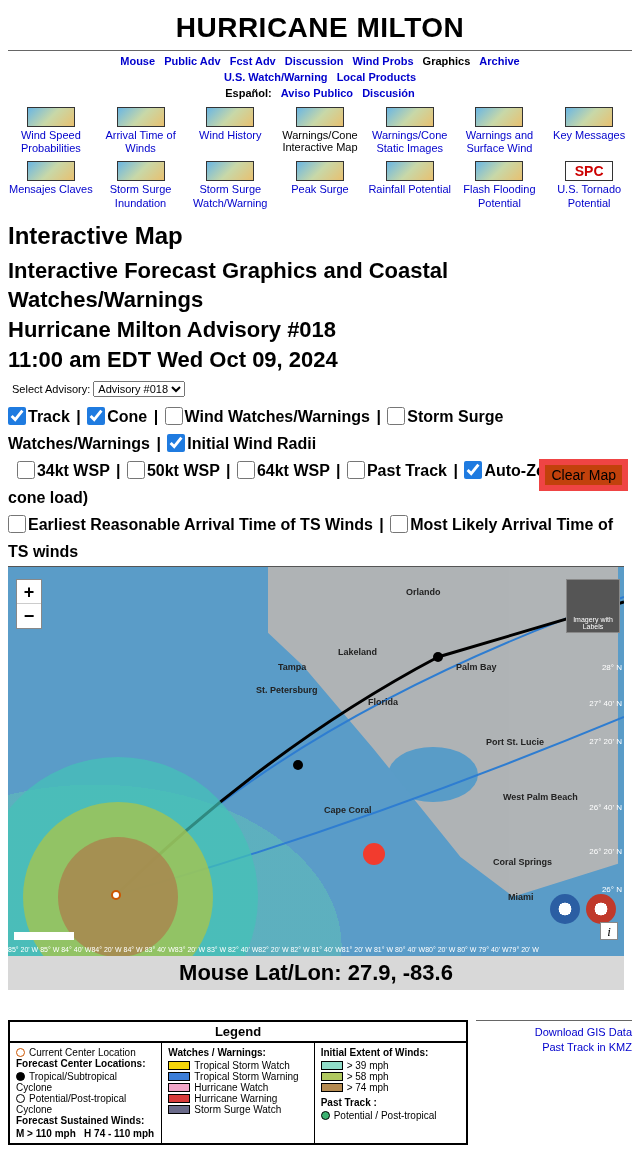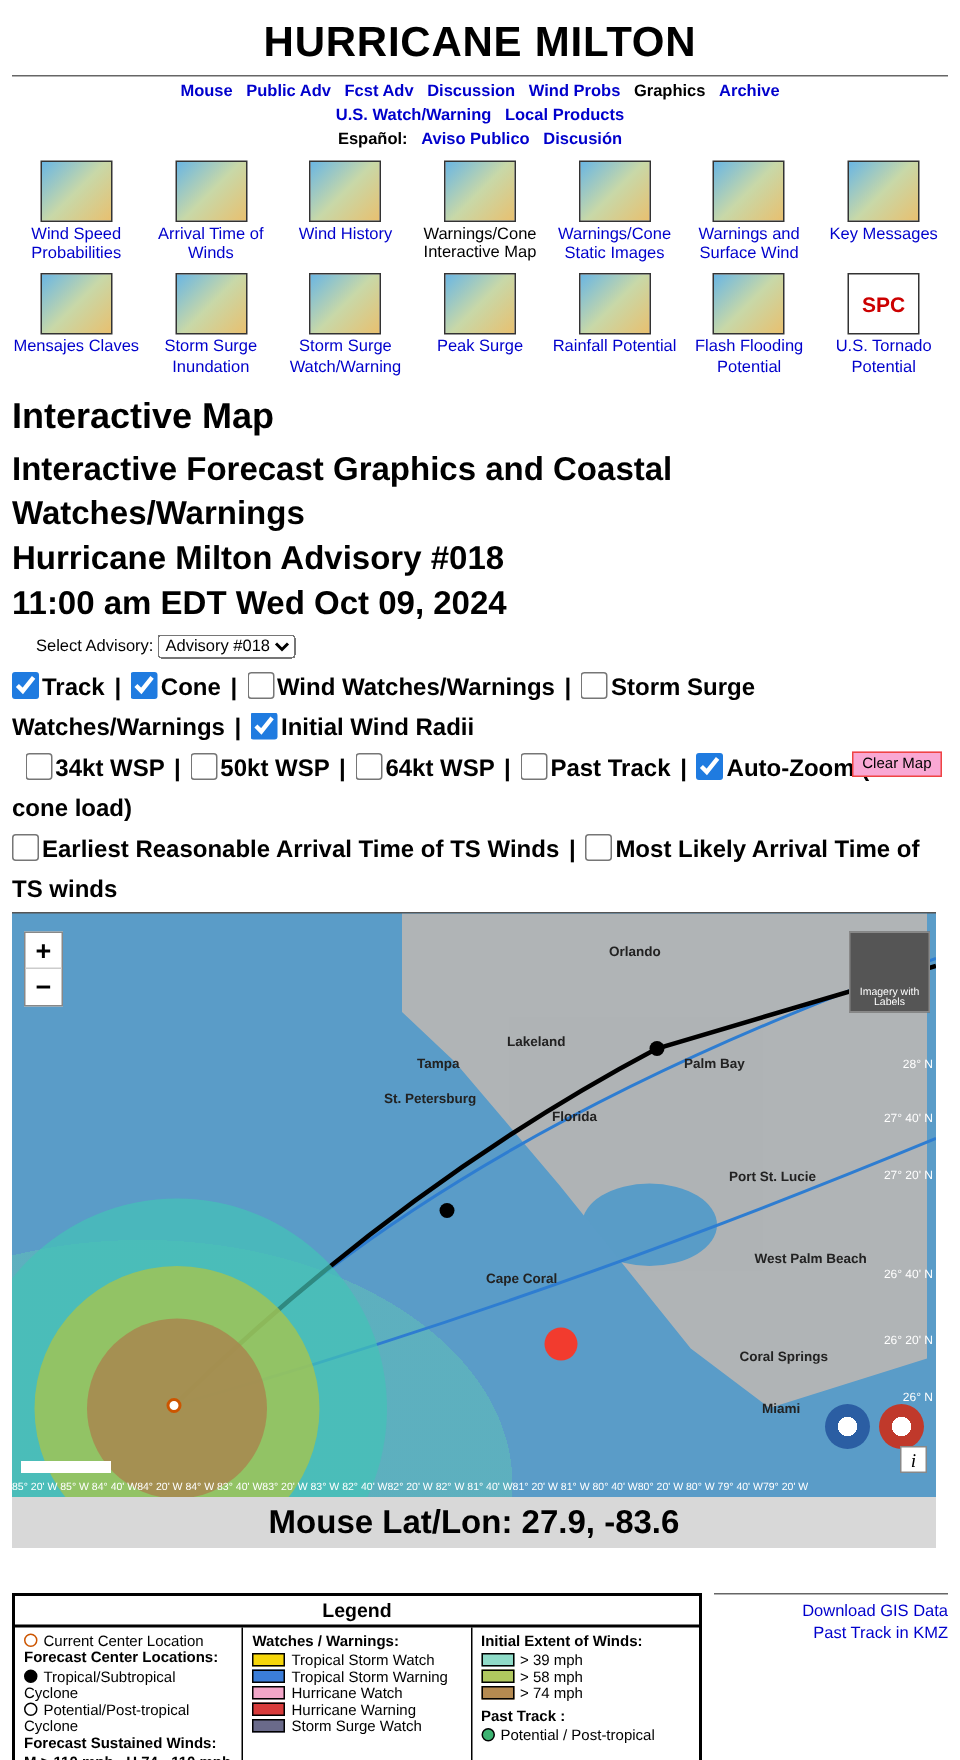"SPC" .thumb .img-box { height: 41px -> 20px }
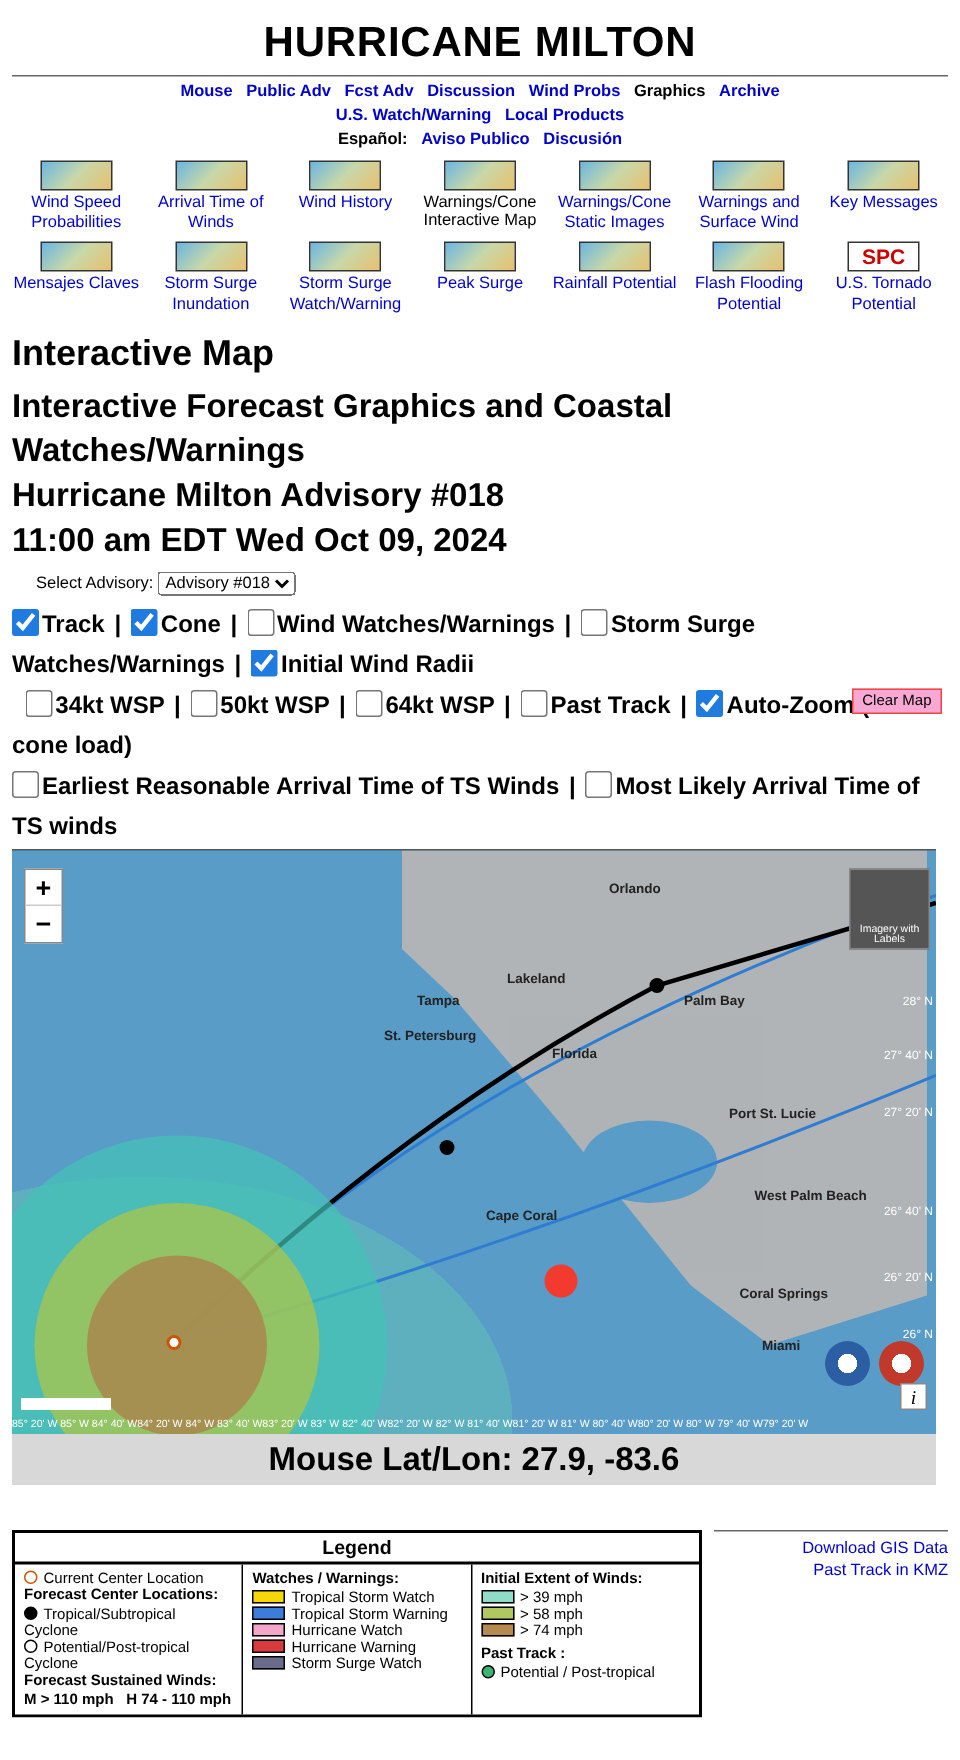"Select Advisory: Advisory #018" .advisory-row { margin: 6px 16px -> 6px 4px }
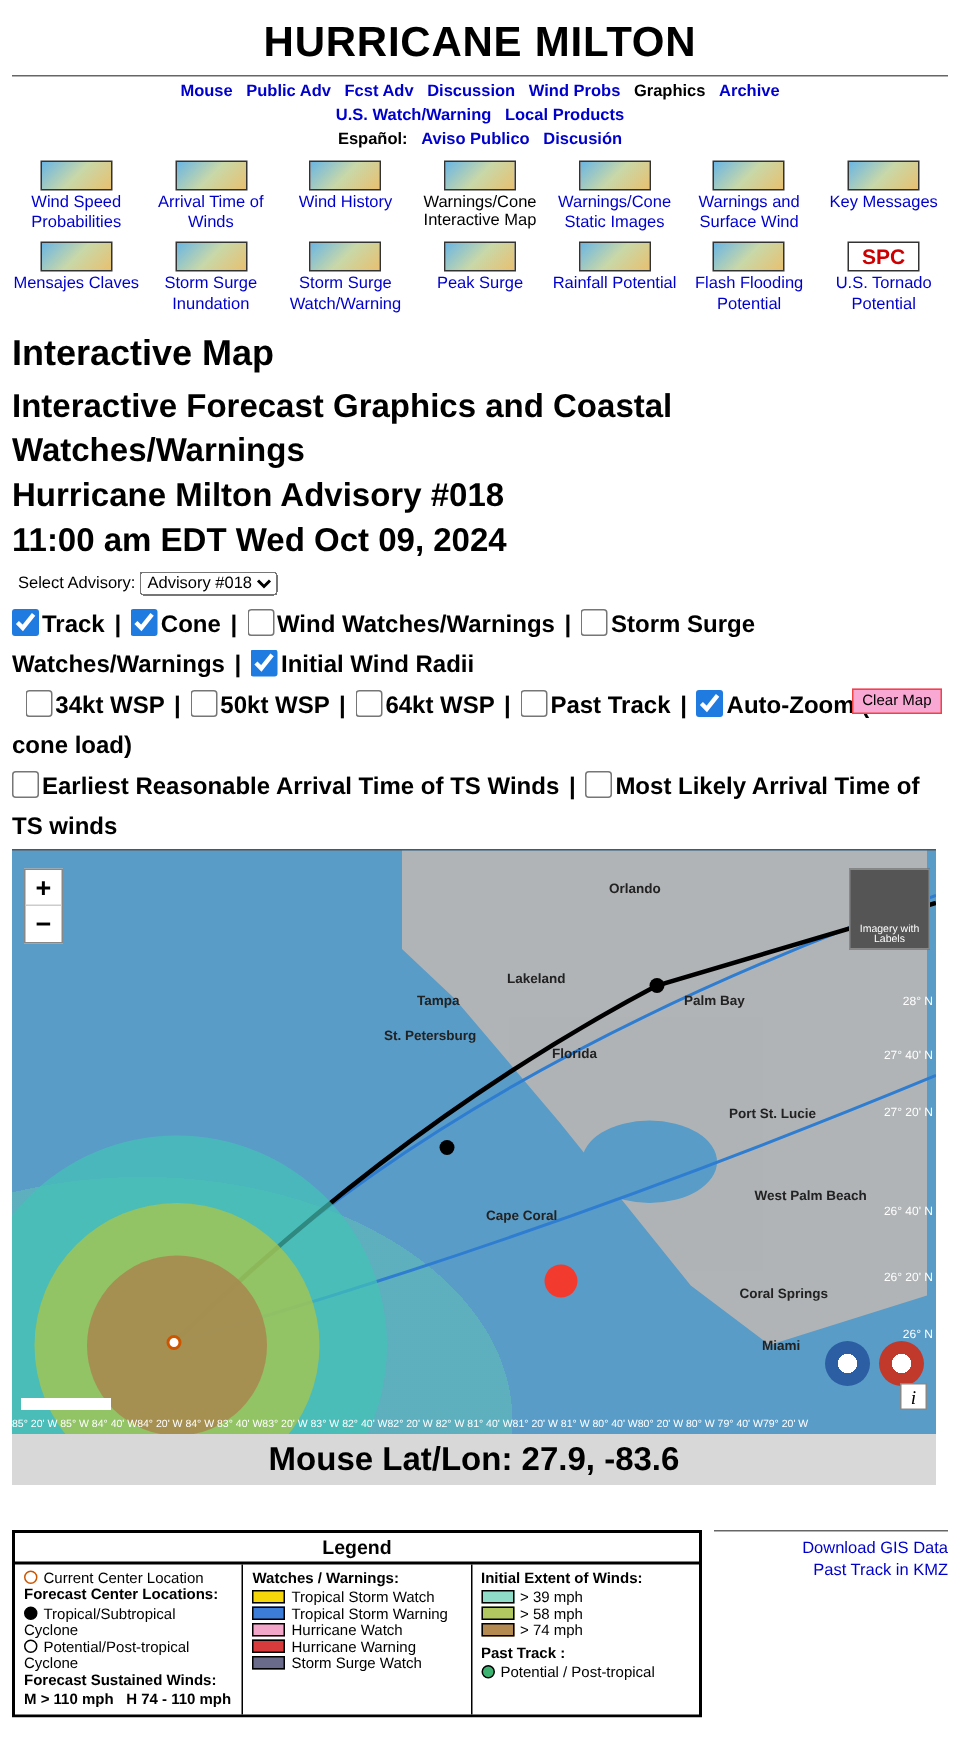"Clear Map" .clear-map-btn { background: #f9a8d4 -> #c2410c; border: 1px solid #ef4444 -> 6px solid #ef4444; font-size: 10px -> 14px }
